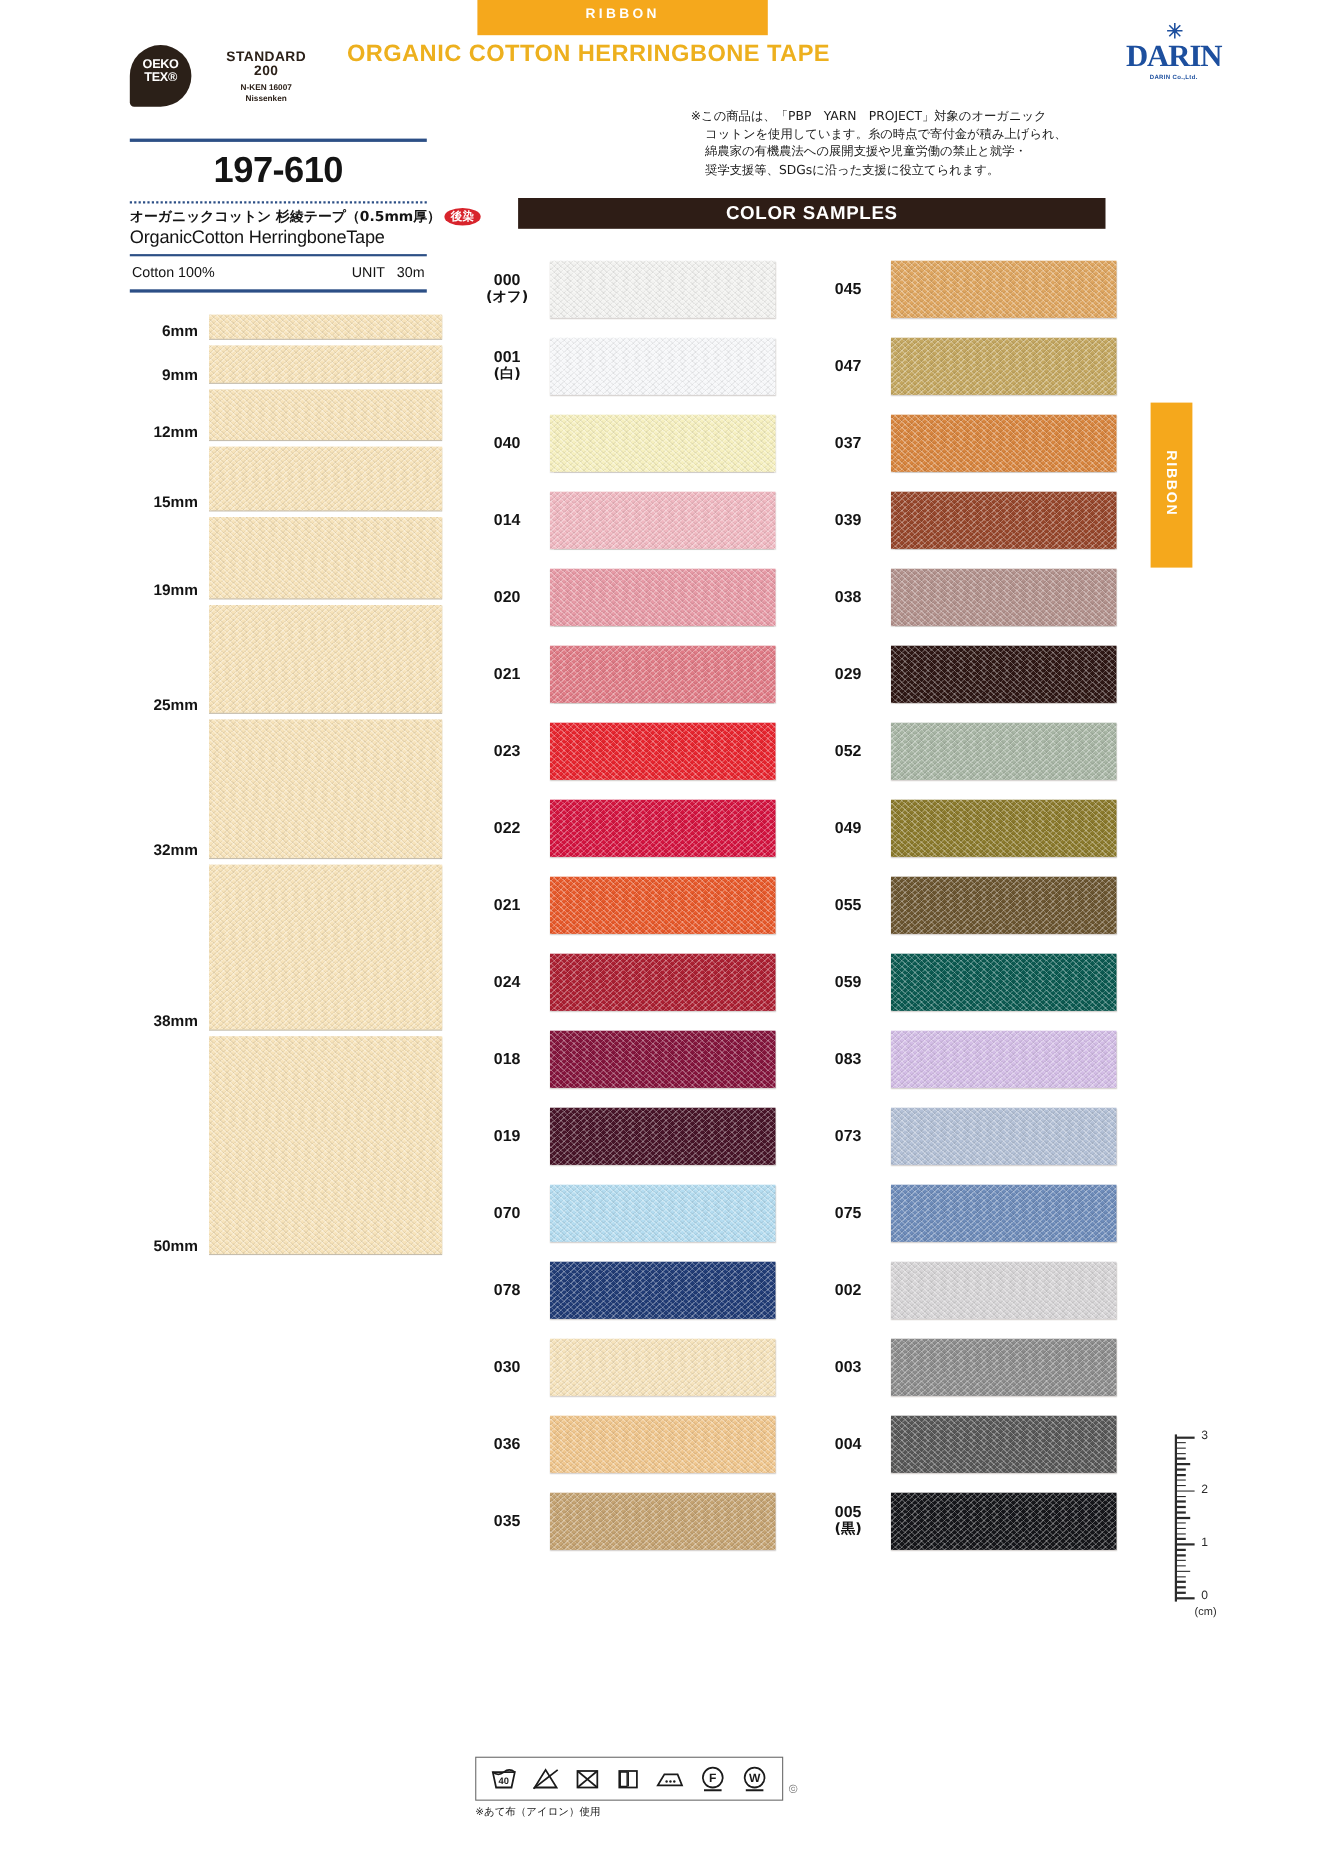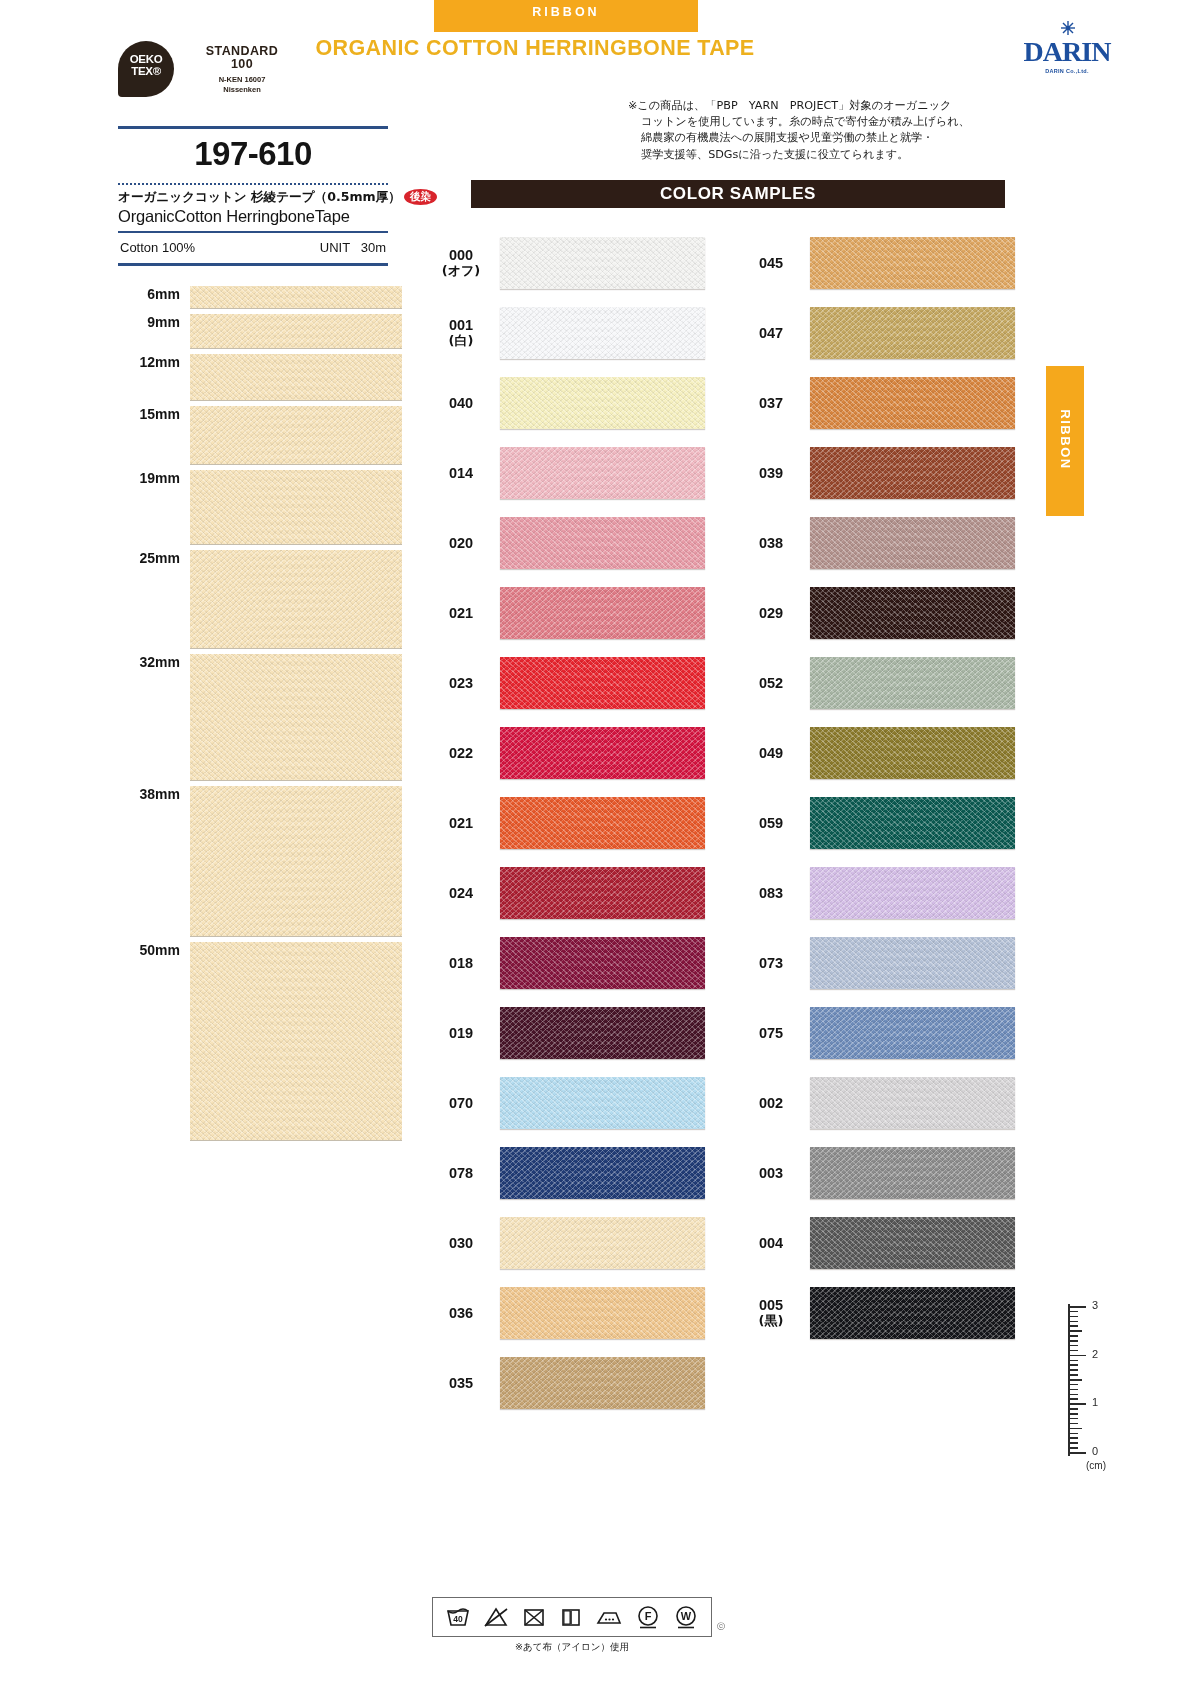"100" div { text: 100 -> 200 }
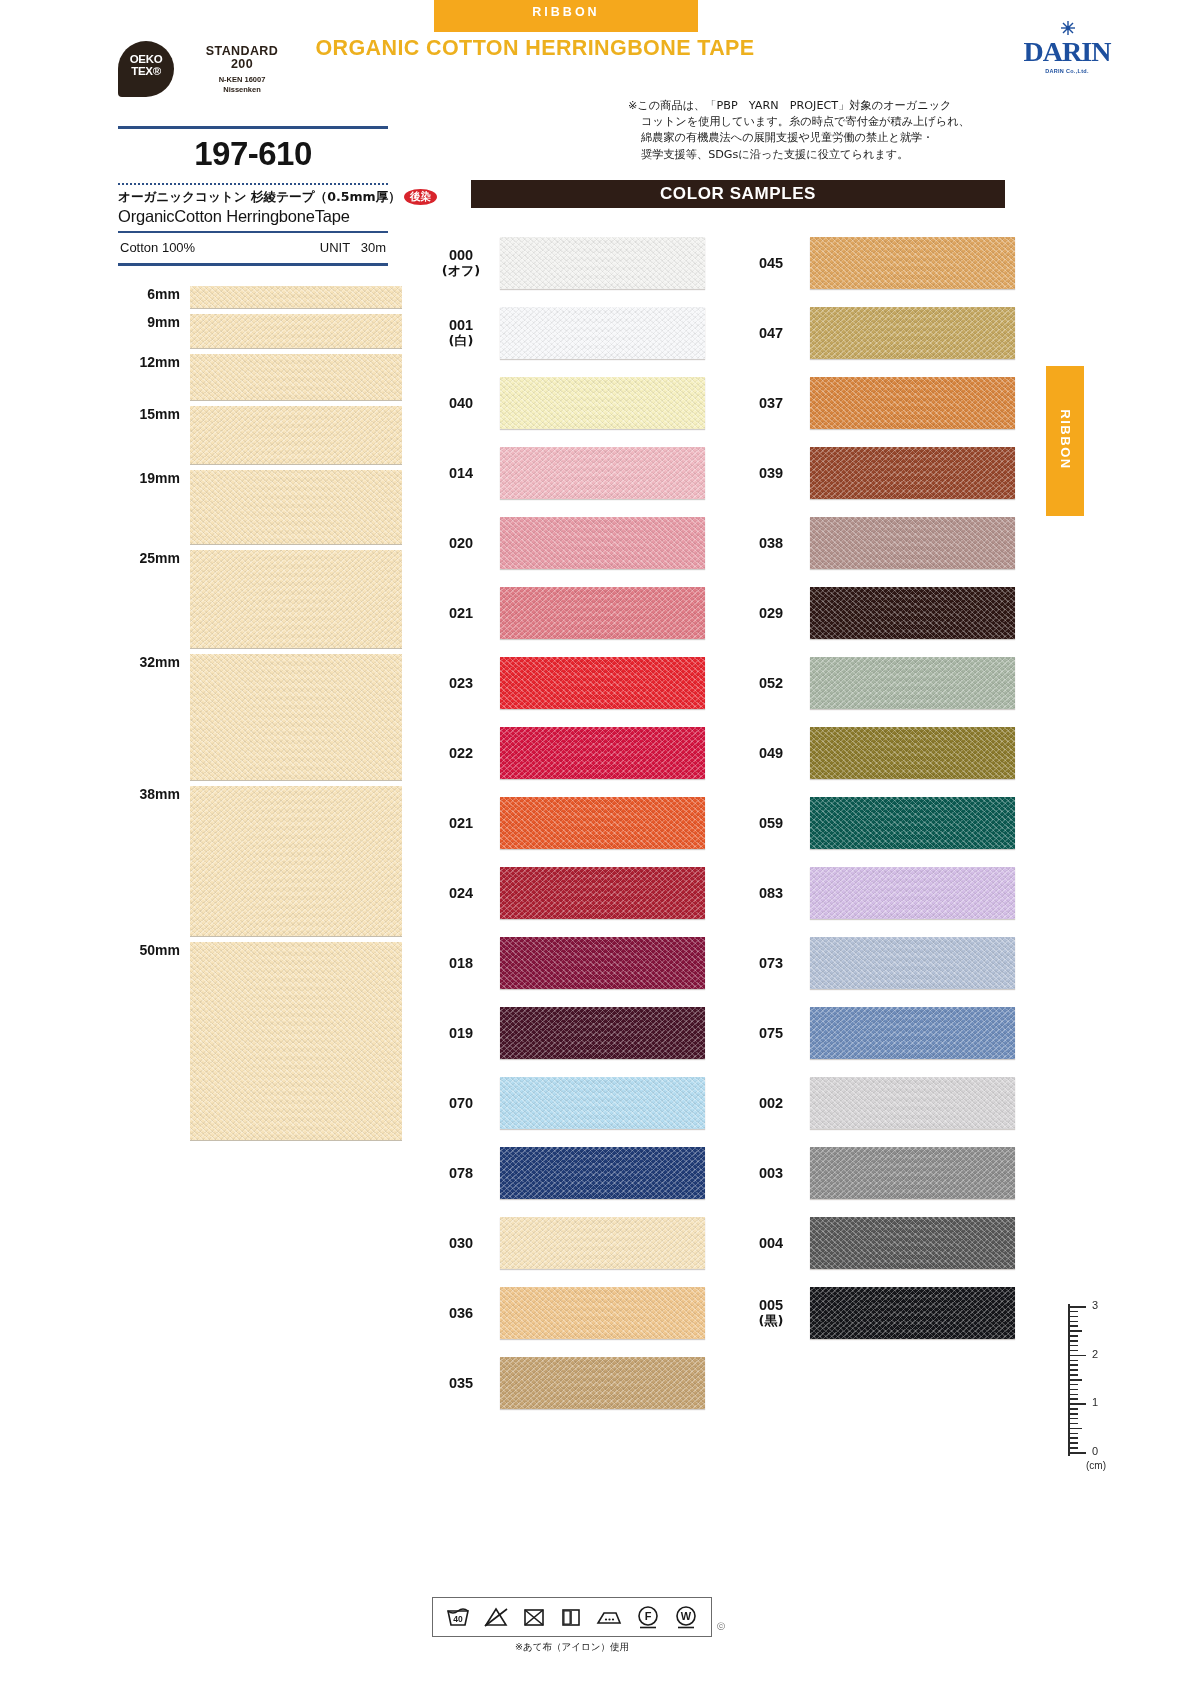"6mm" .wrow { align-items: flex-start -> flex-end }
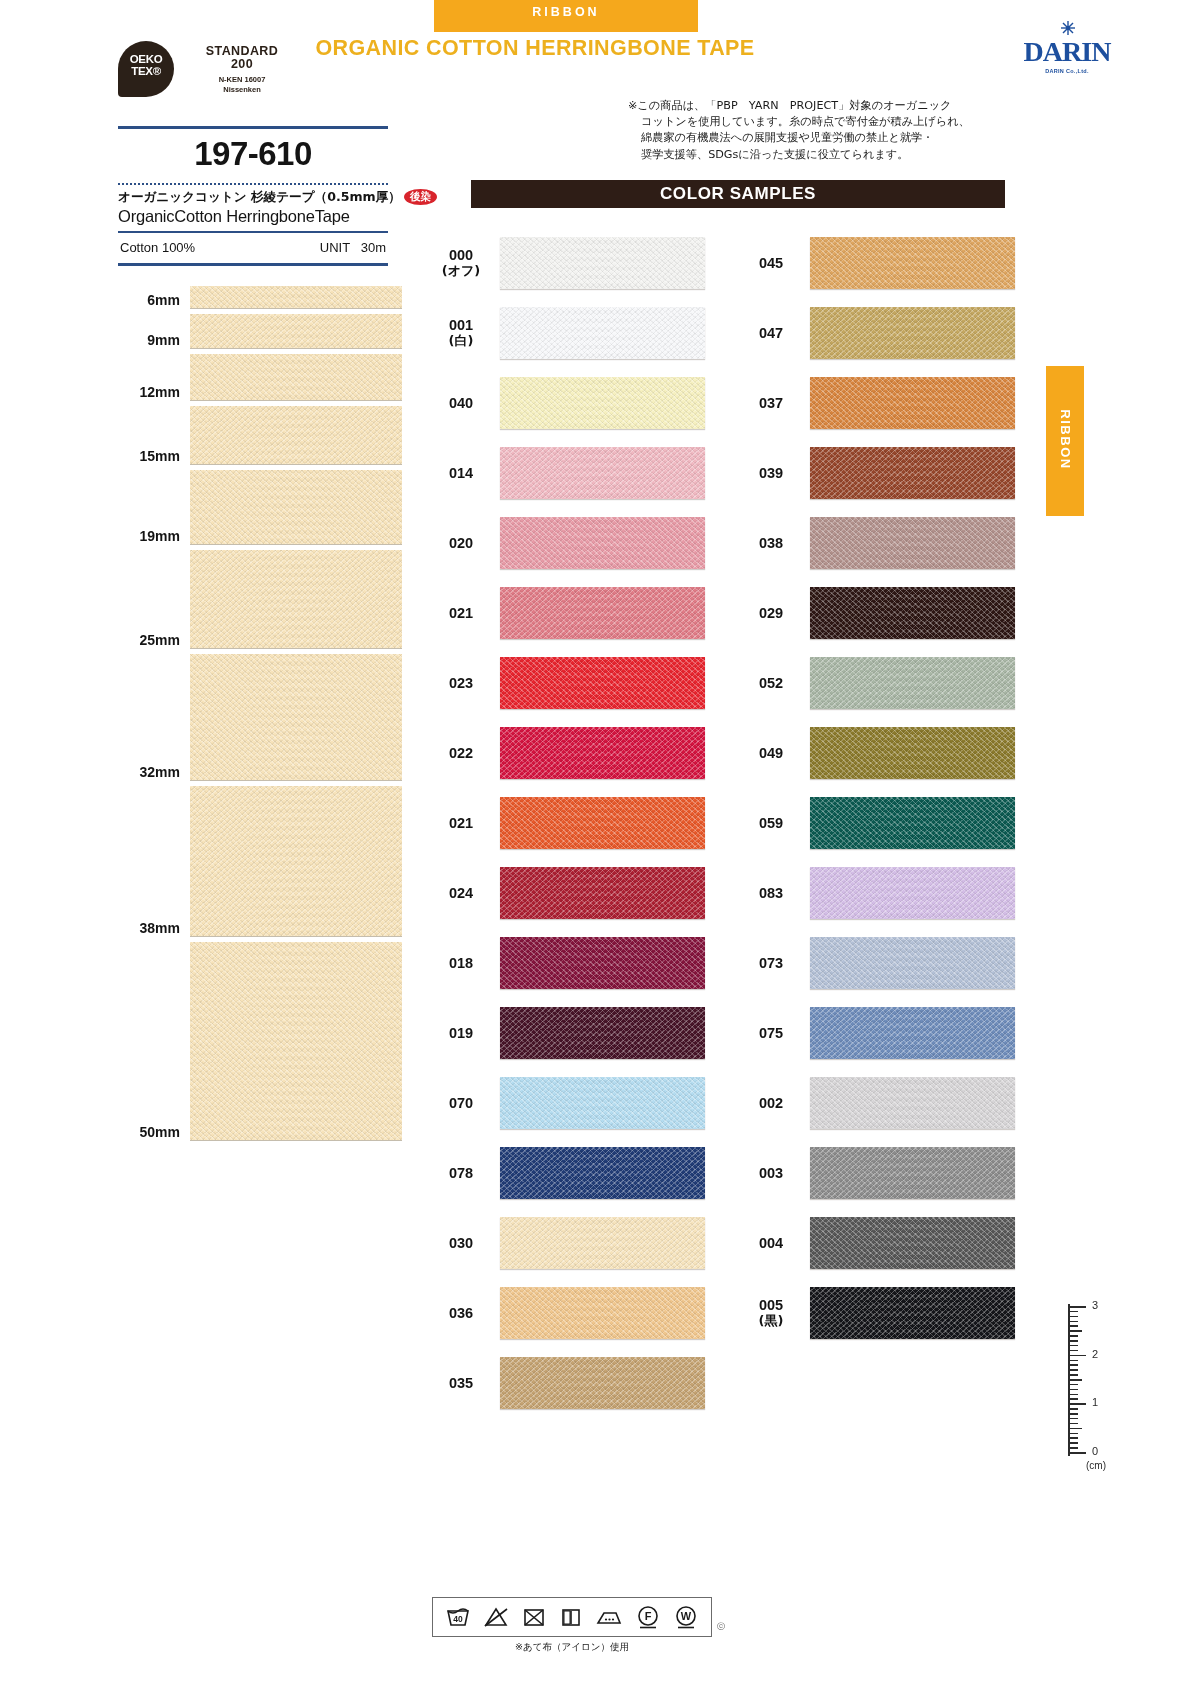"055" div.crow { html: none -> <div> <div><span>055</span></div> <div> <div></div> </div> </div> }
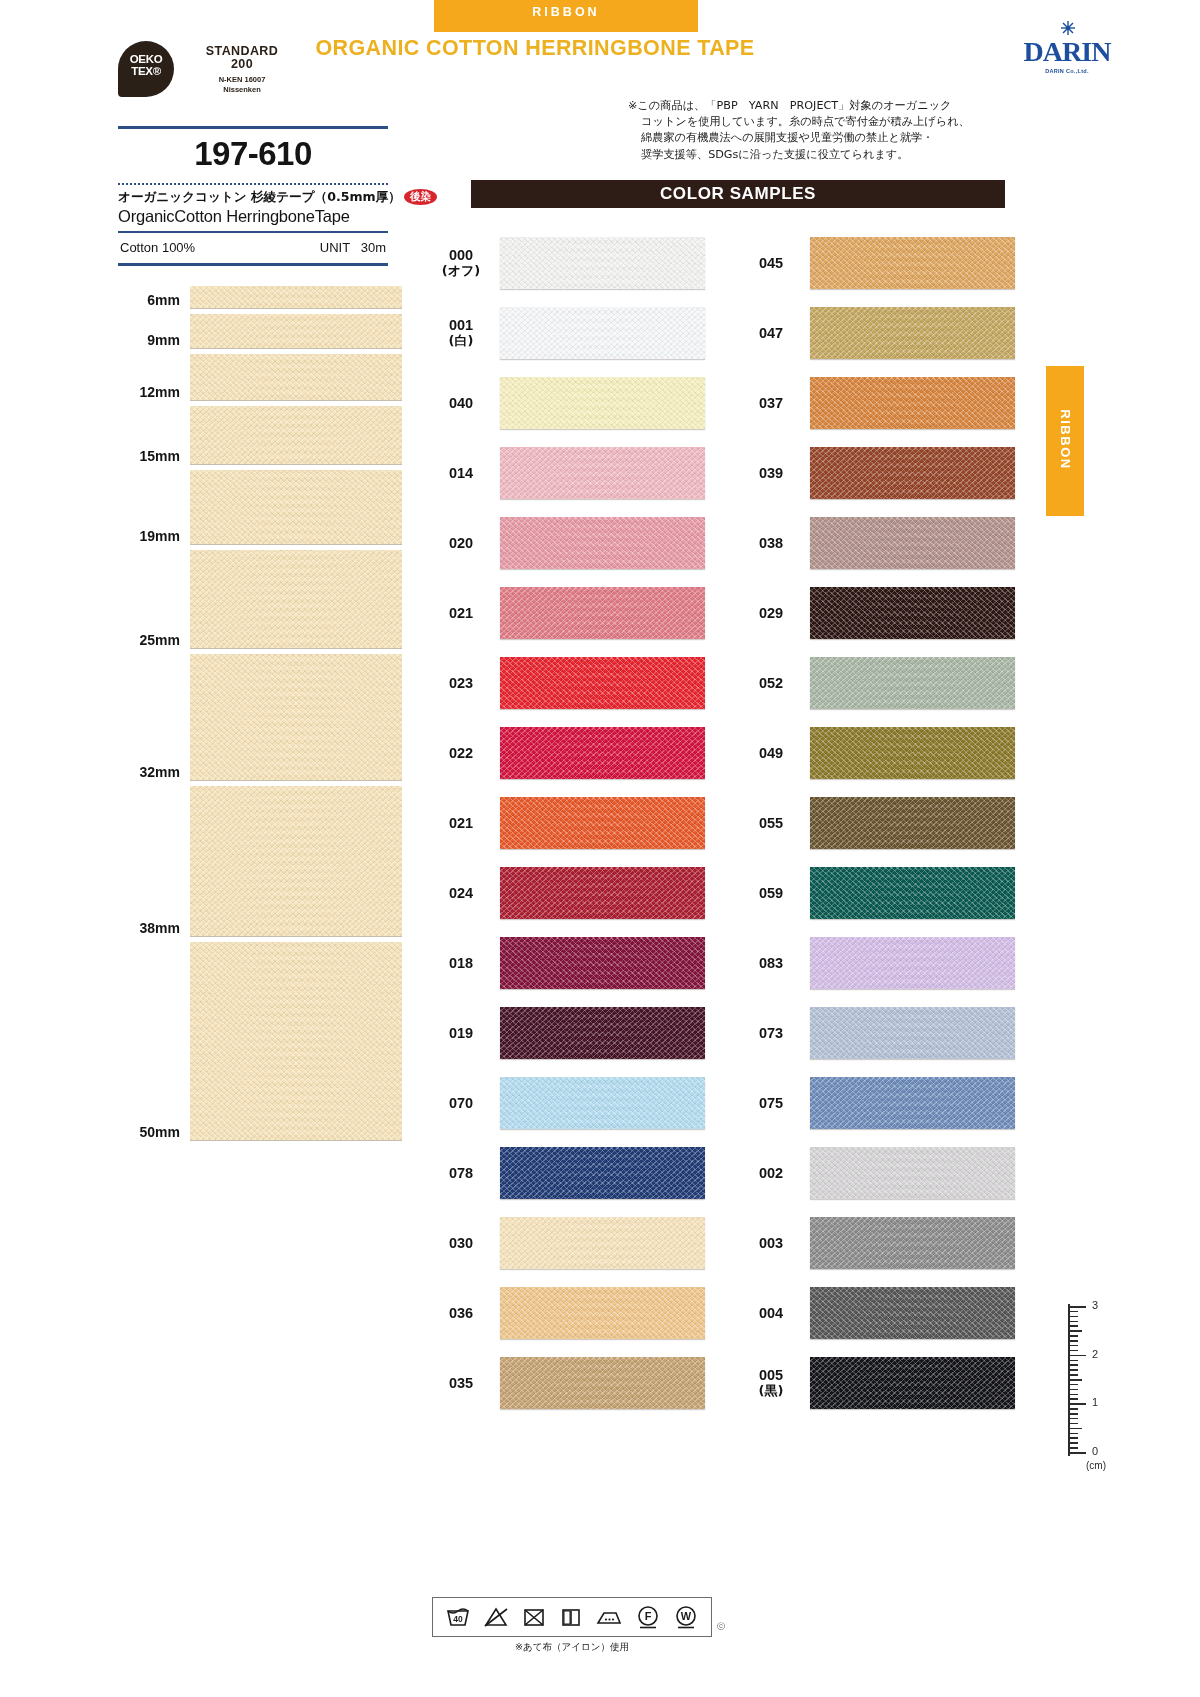"※あて布（アイロン）使用" .care-note { text-align: center -> left }
